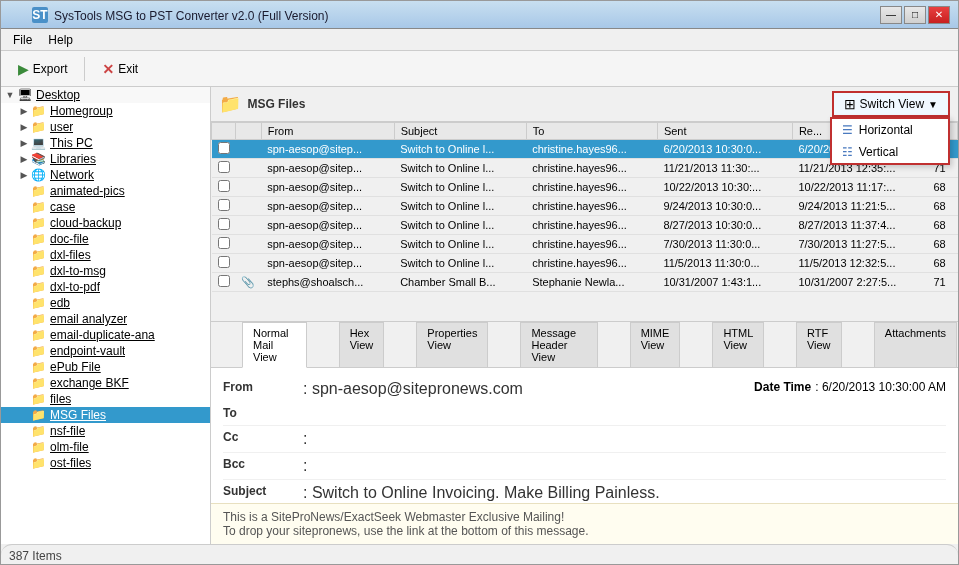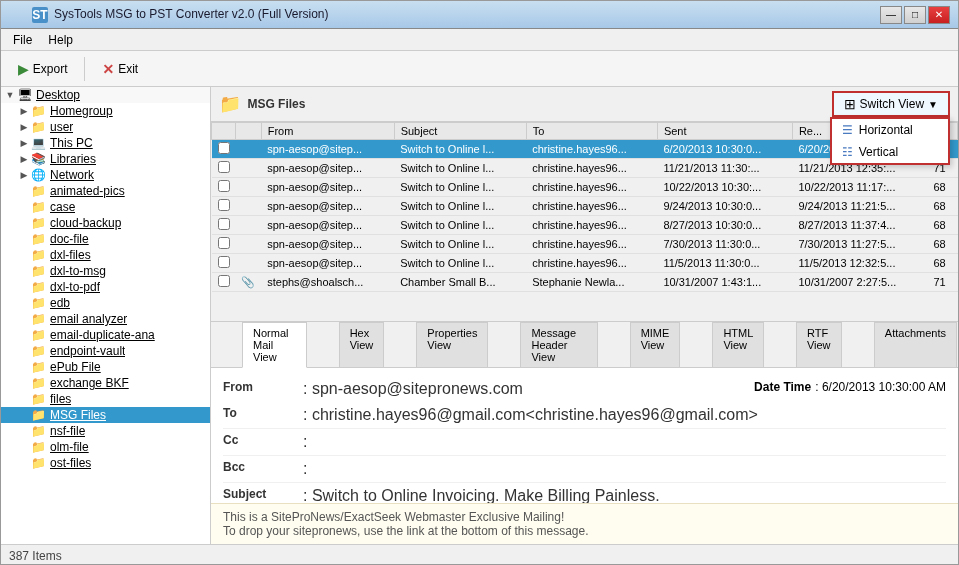"ST" .title-bar-left { align-items: flex-start -> flex-end }
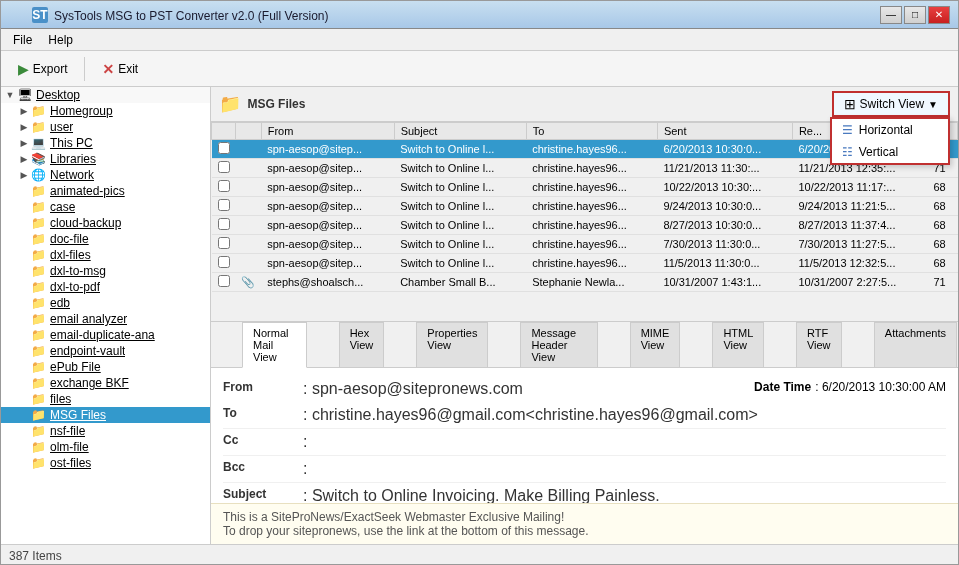": christine.hayes96@gmail.com<christine.hayes96@gmail.com>" span.mail-field-value { html: <span>: christine.hayes96@gmail.com&lt;christine.hayes96@gmail.com&gt;</span> -> none }
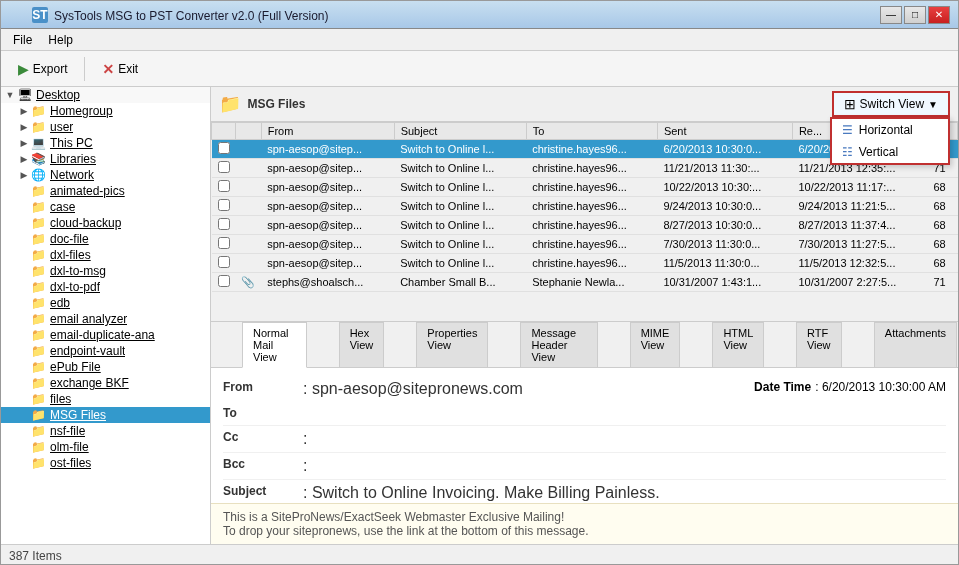"387 Items" .status-bar { border-radius: none -> 11px }
